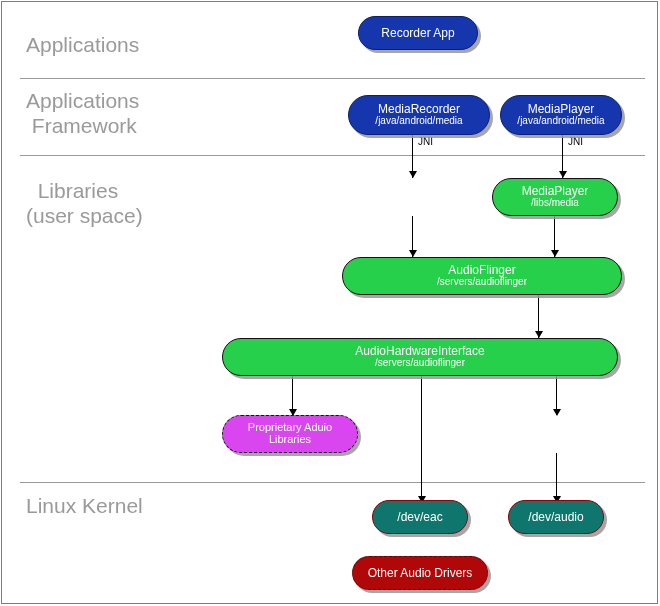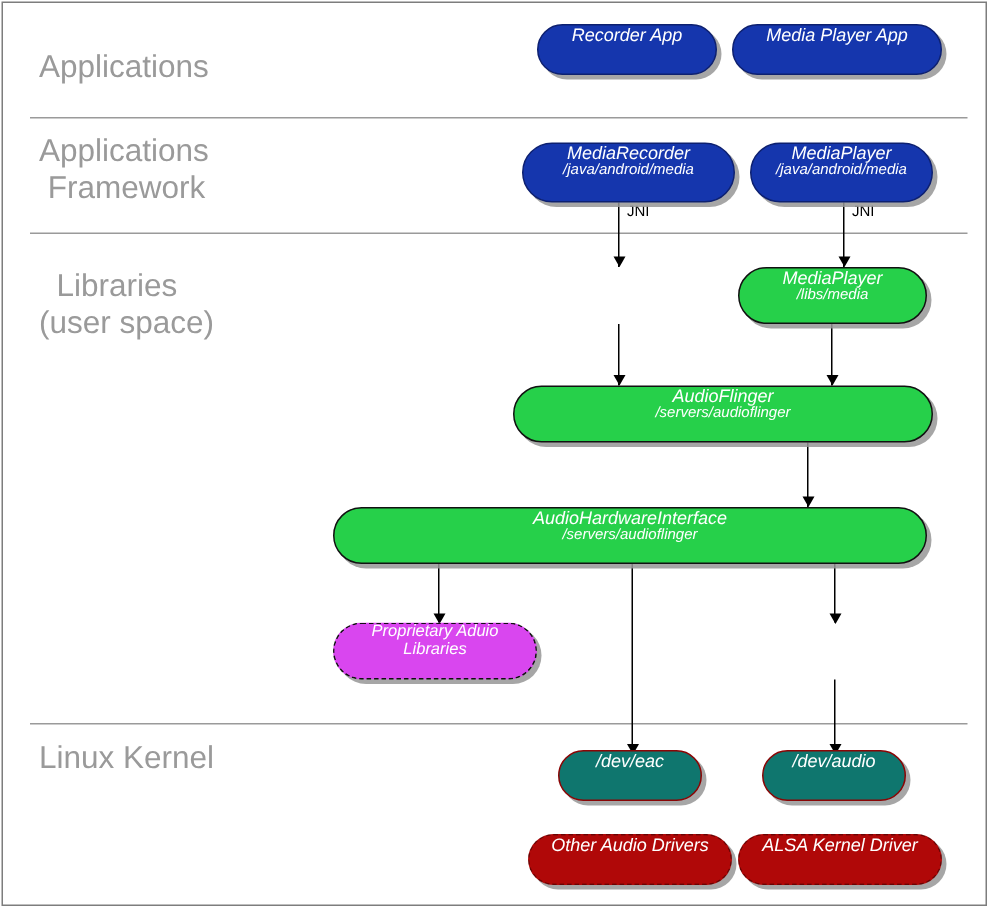"Recorder App" .node { font-style: italic -> none; justify-content: flex-start -> center }
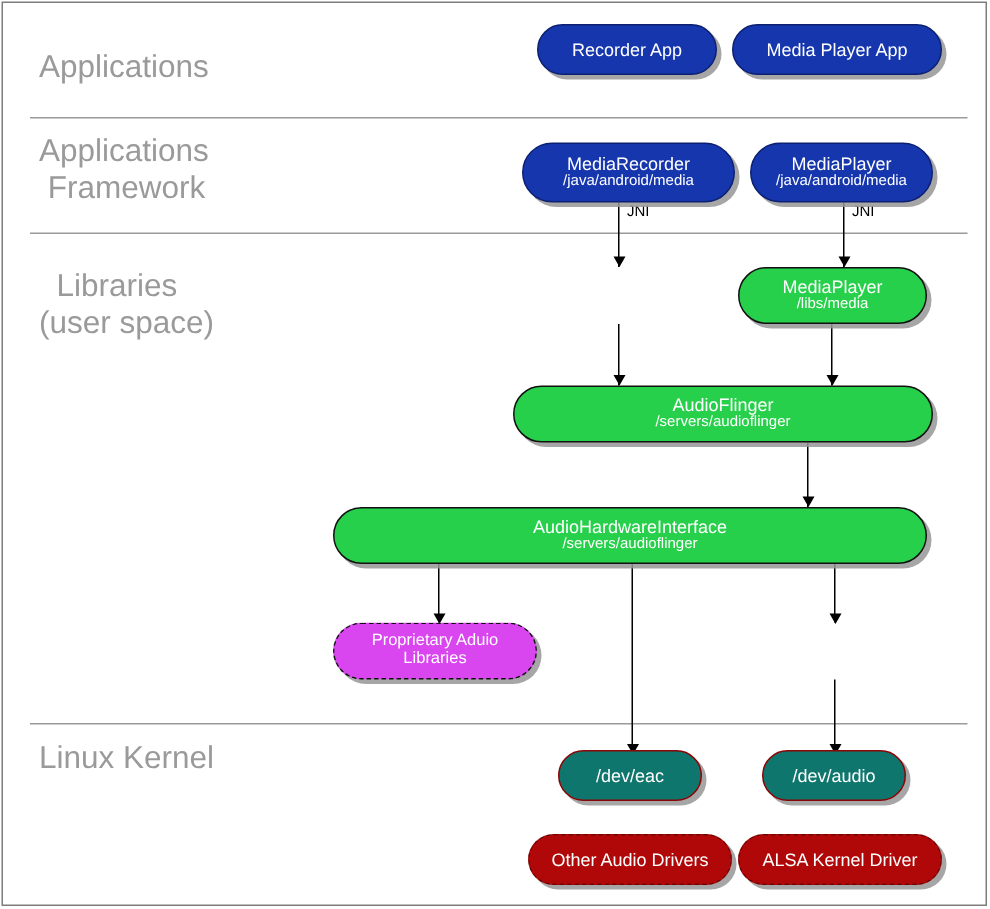"Media Player App" div.node { html: <div> <span>Media Player App</span> </div> -> none }
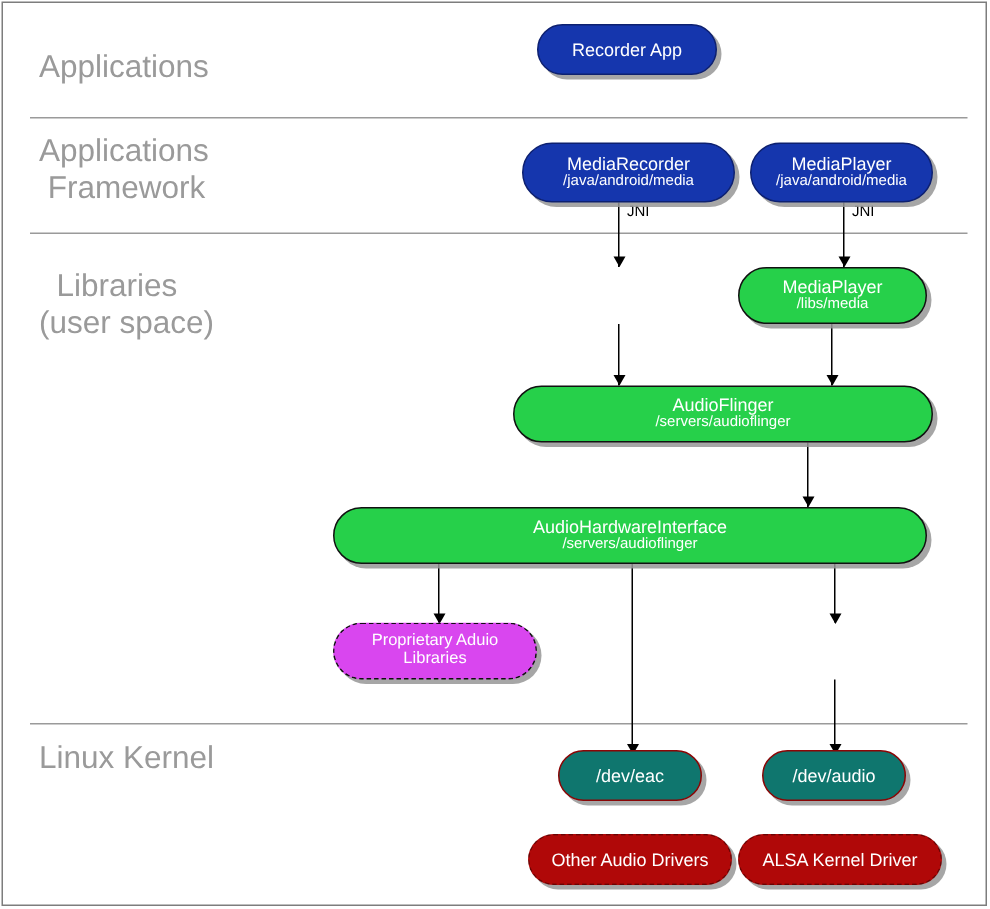"ALSA Kernel Driver" div.node { html: <div> <span>ALSA Kernel Driver</span> </div> -> none }
